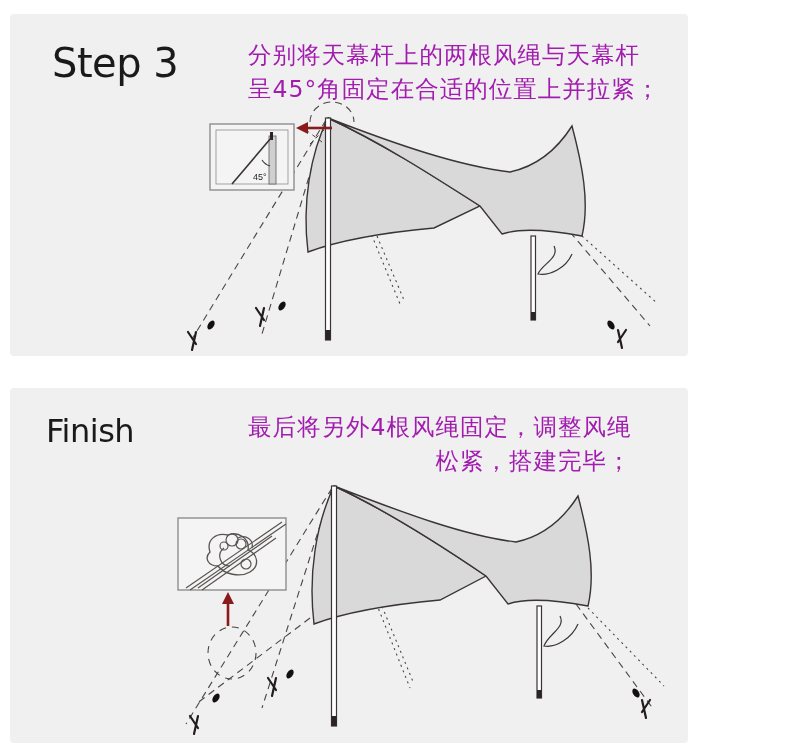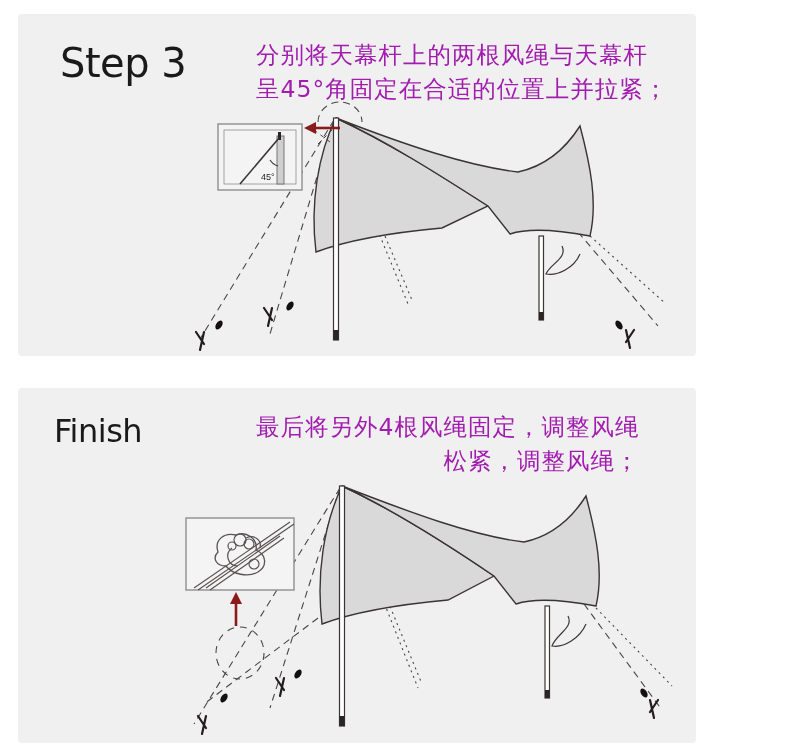"Step 3" .panel { left: 18px -> 10px }
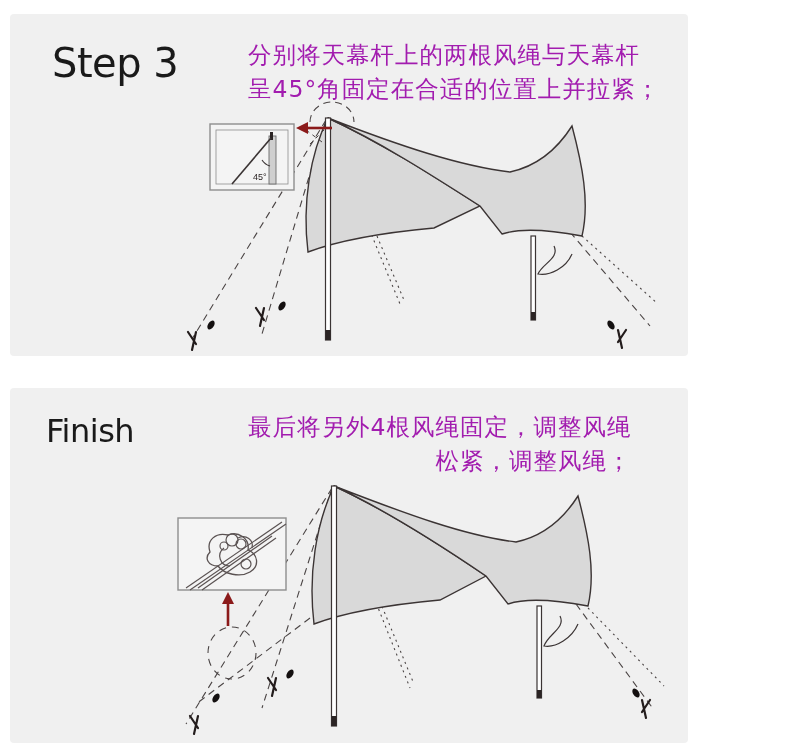"松紧，调整风绳；" span.desc-line { text: 调整风绳 -> 搭建完毕 }
